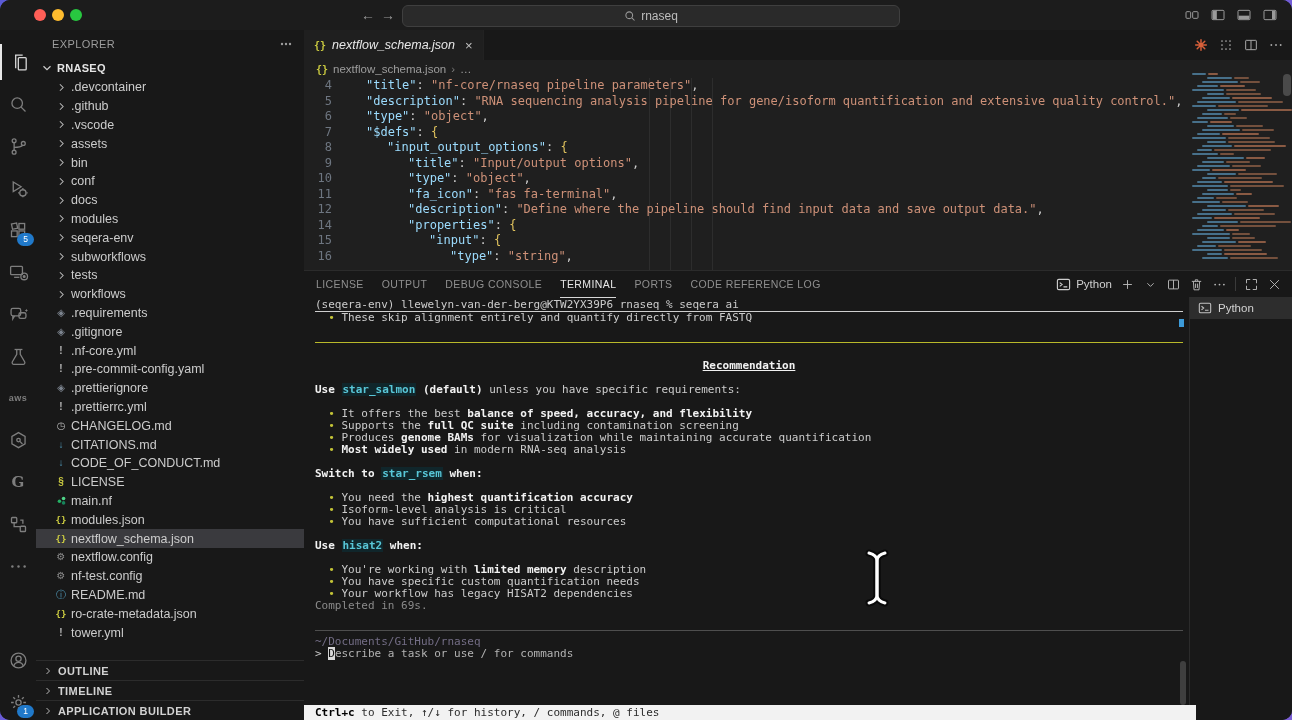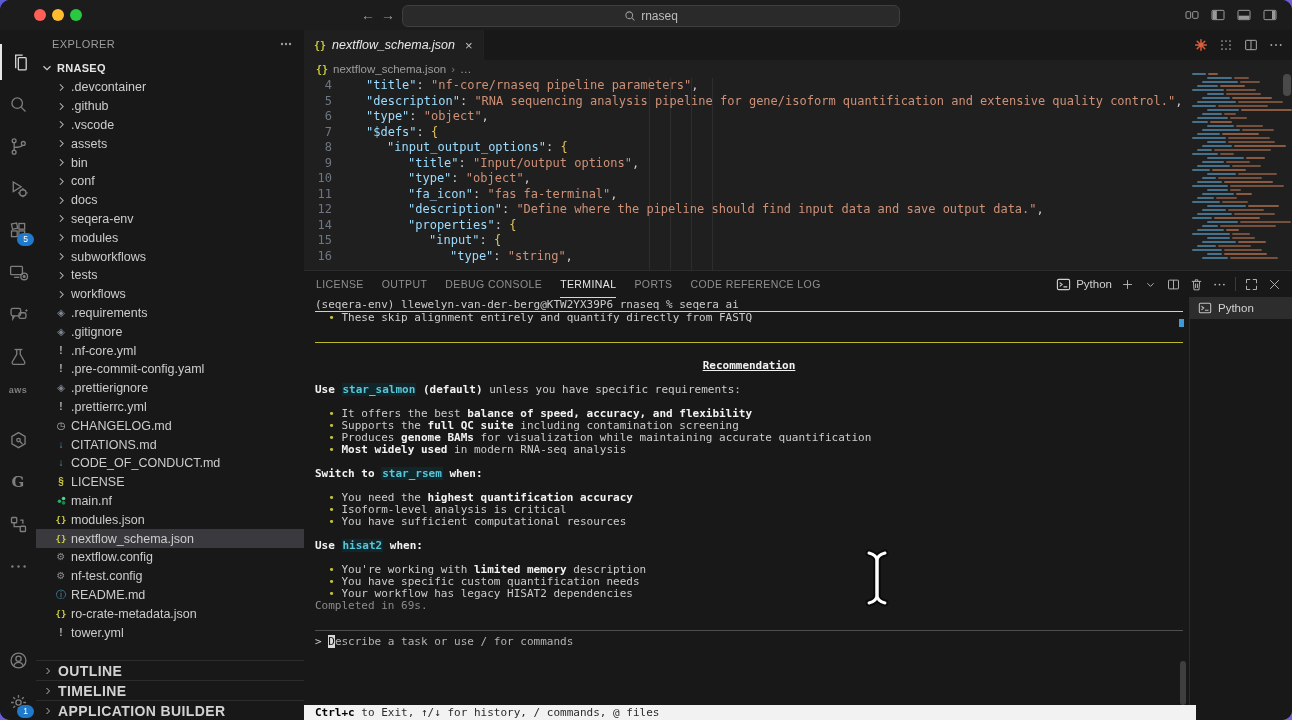"seqera-env" div.trow { order: before "modules" -> after "modules" }
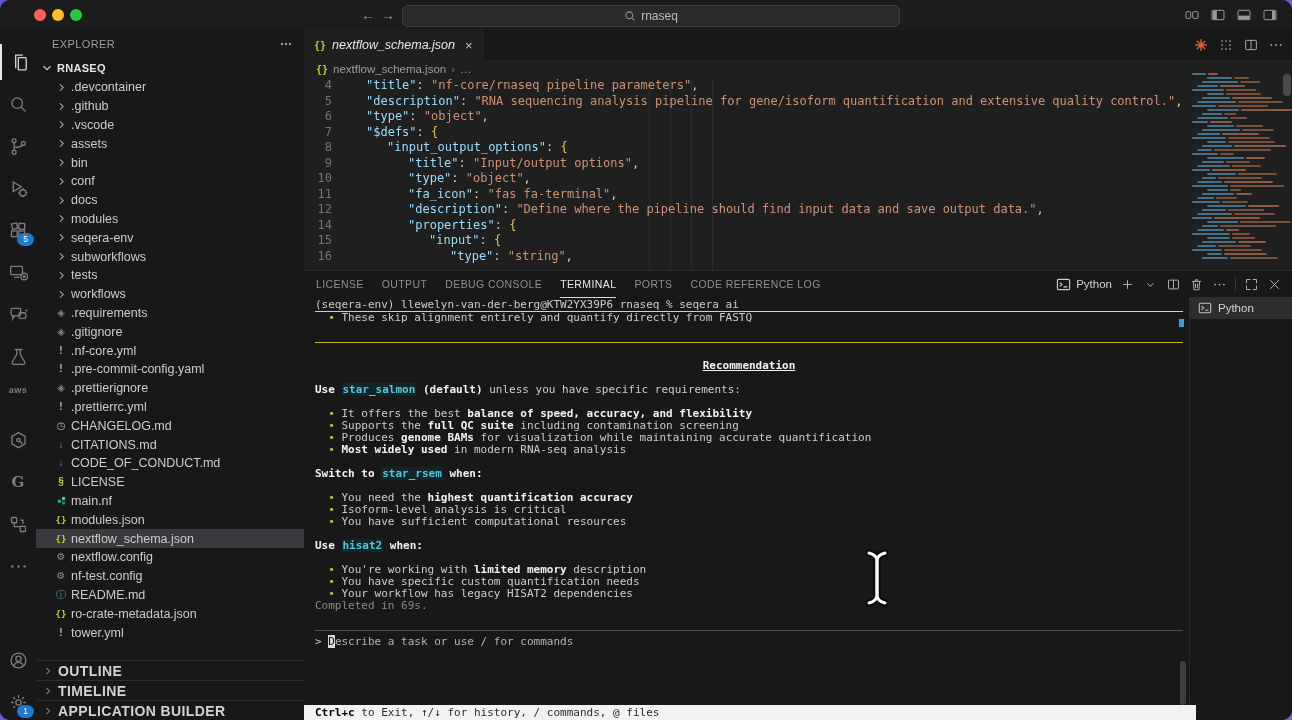"aws" div.ab-item { top: 342px -> 350px }
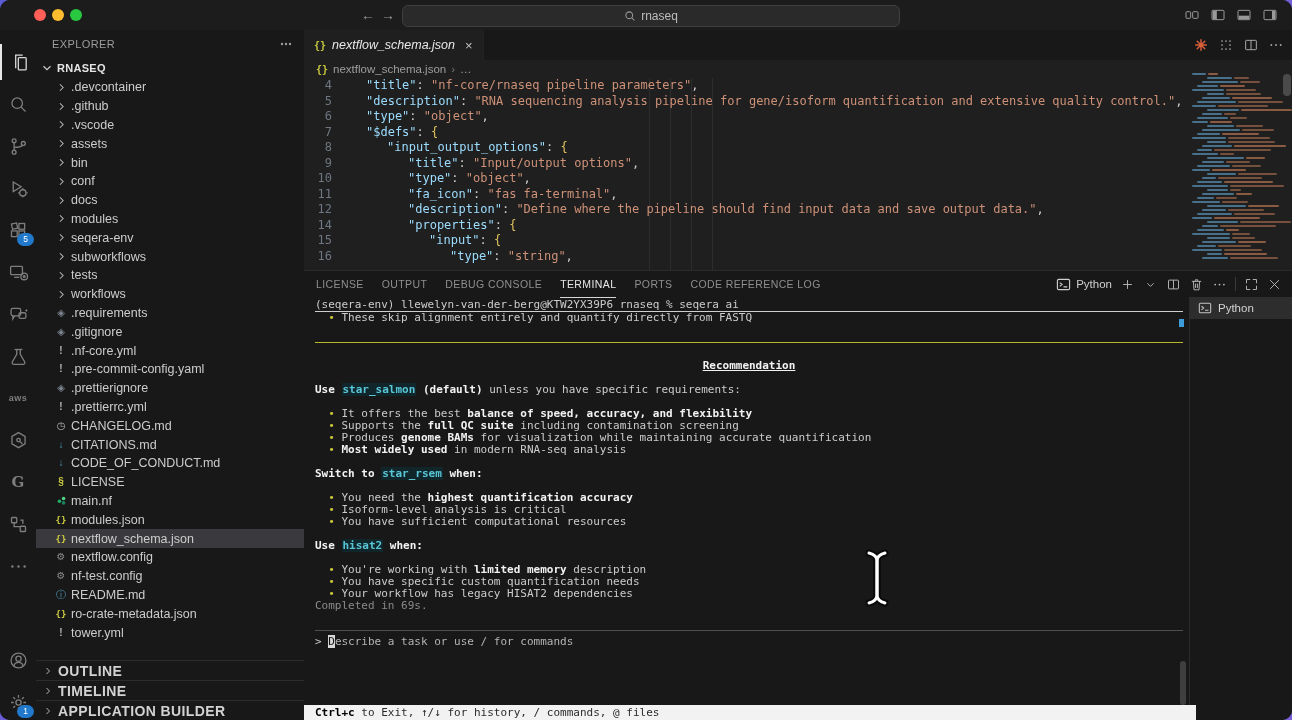"~/Documents/GitHub/rnaseq" div.t-line { html: none -> <div><span>~/Documents/GitHub/rnaseq</span></div> }
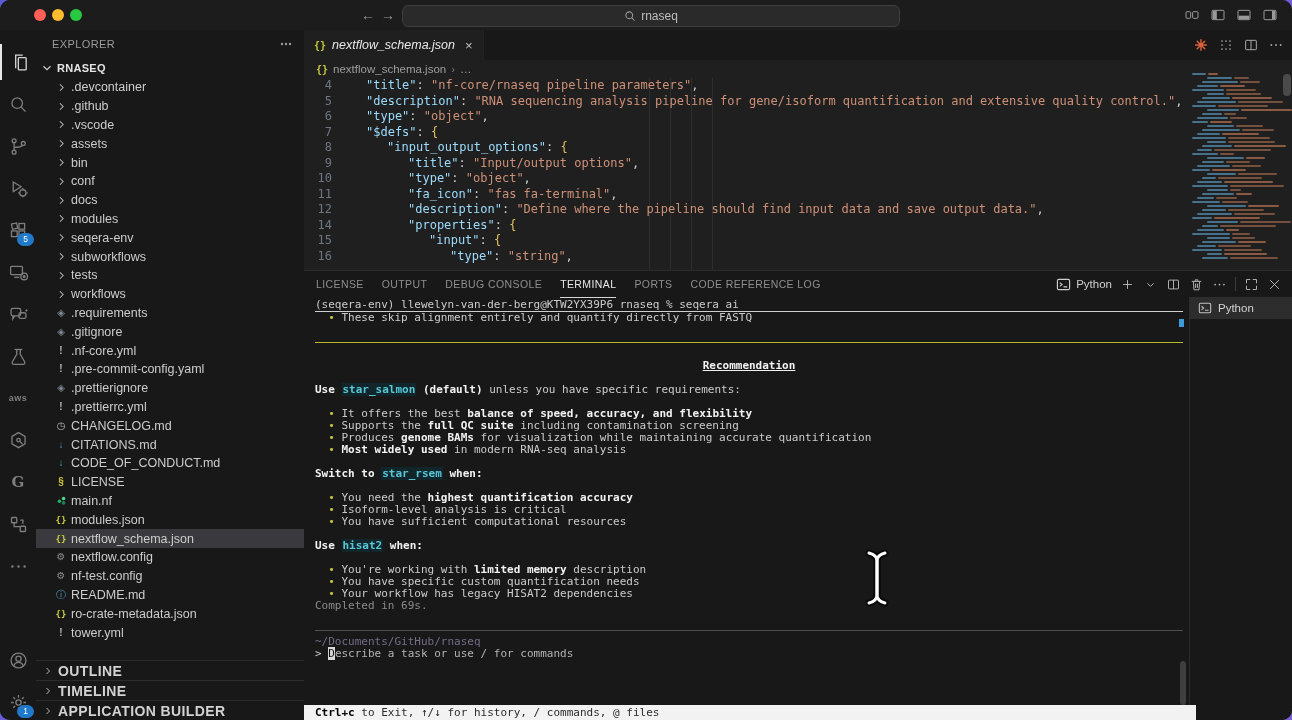"OUTLINE" .sec { font-size: 14px -> 11px }
